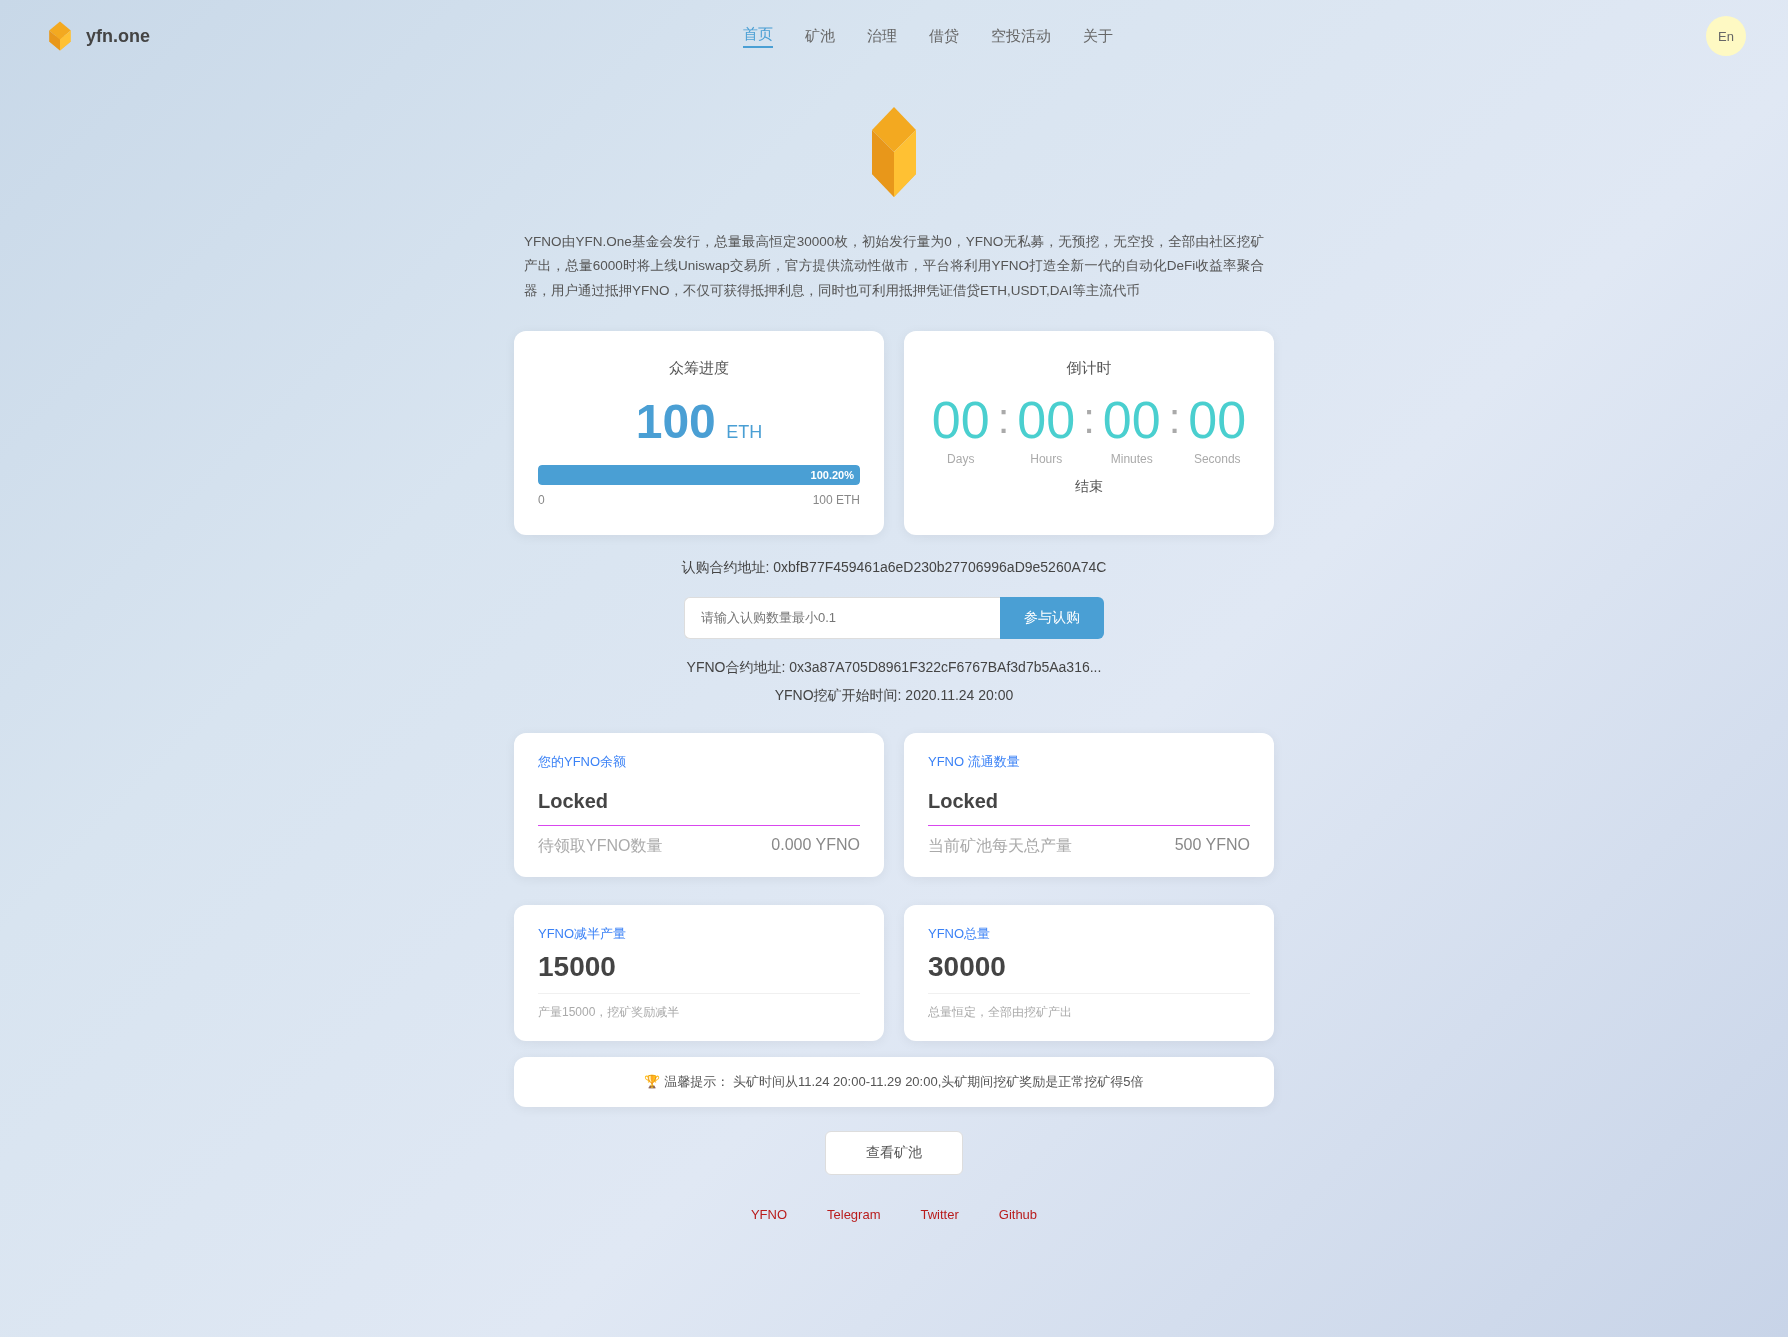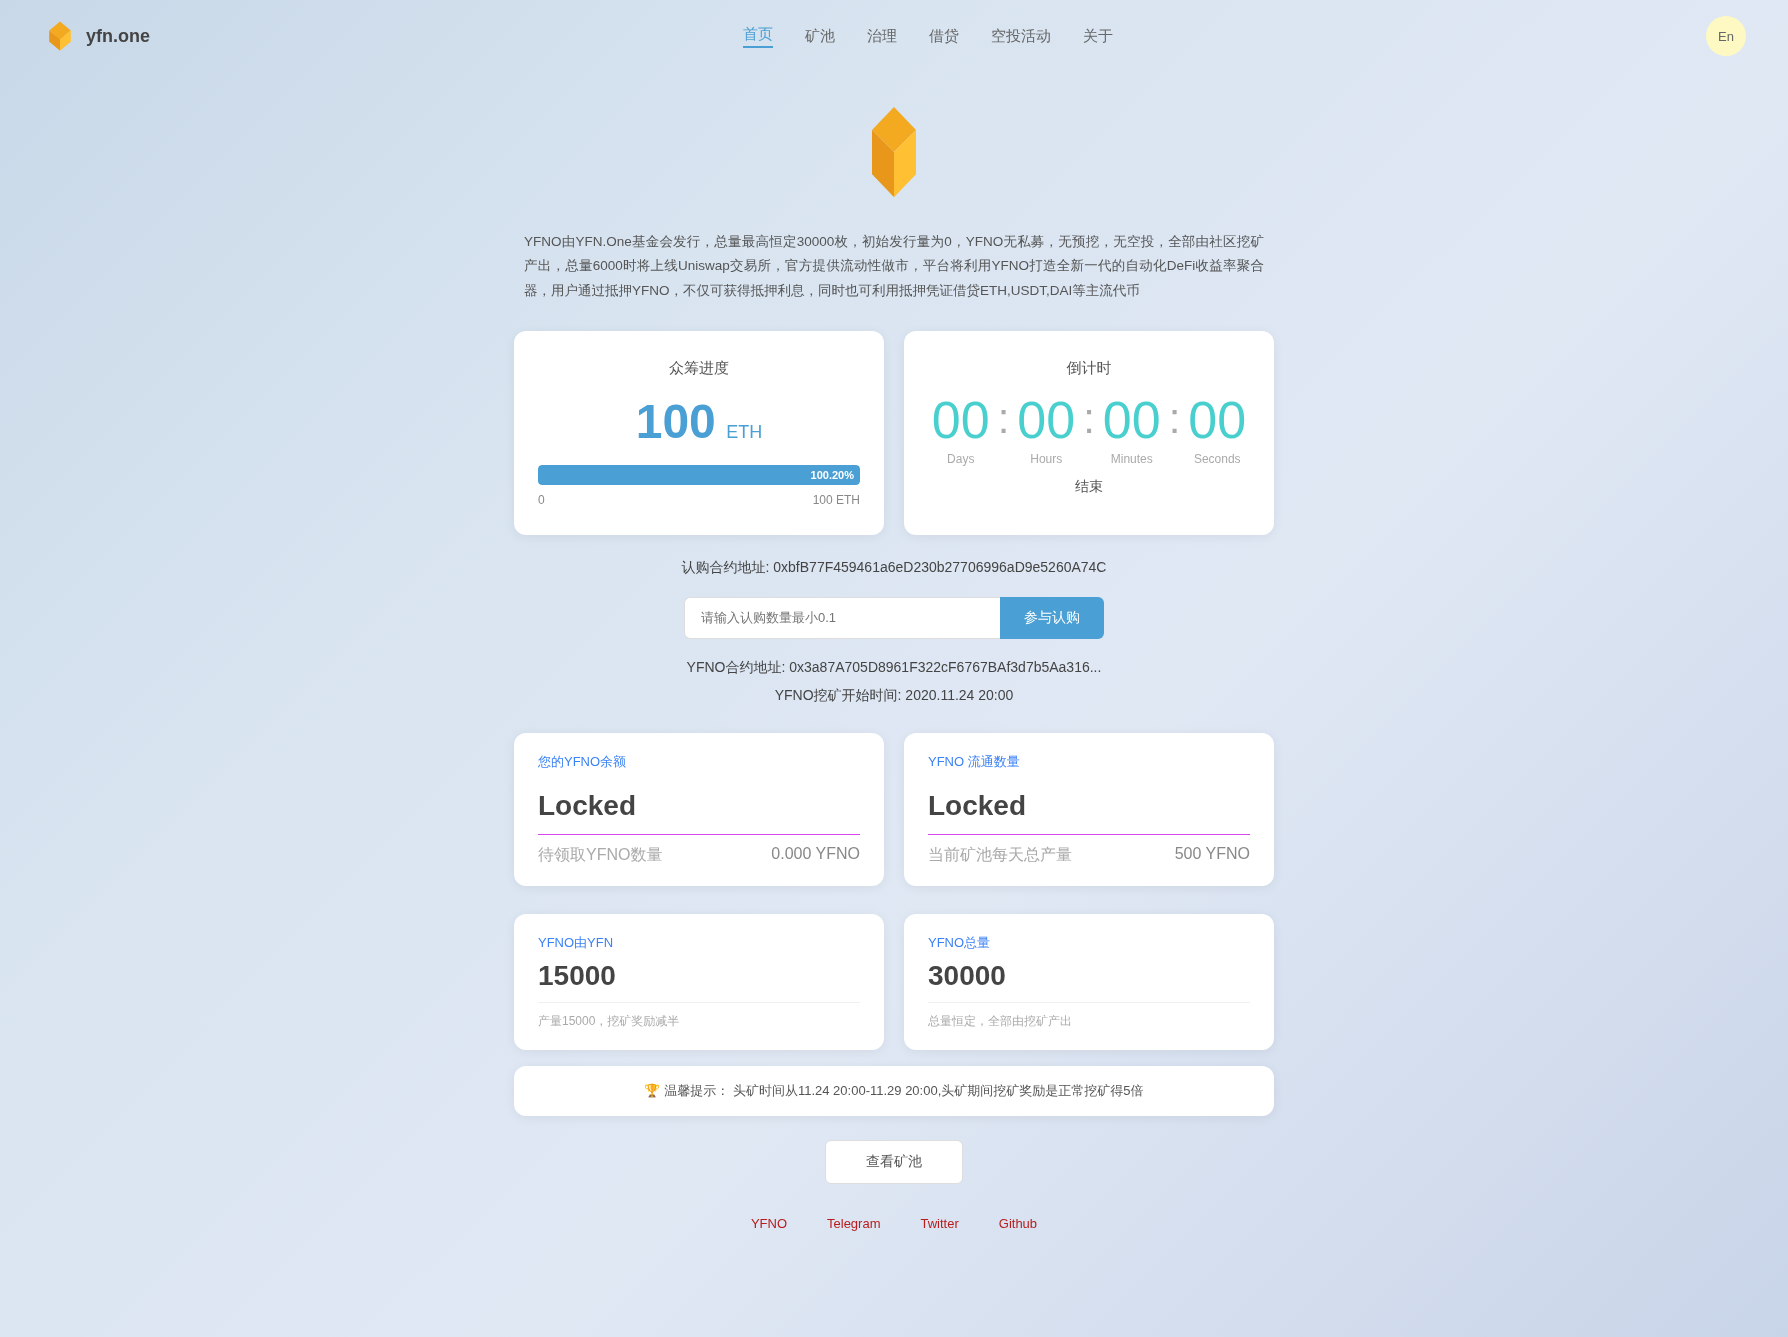"Locked" .info-card-value { font-size: 28px -> 20px }
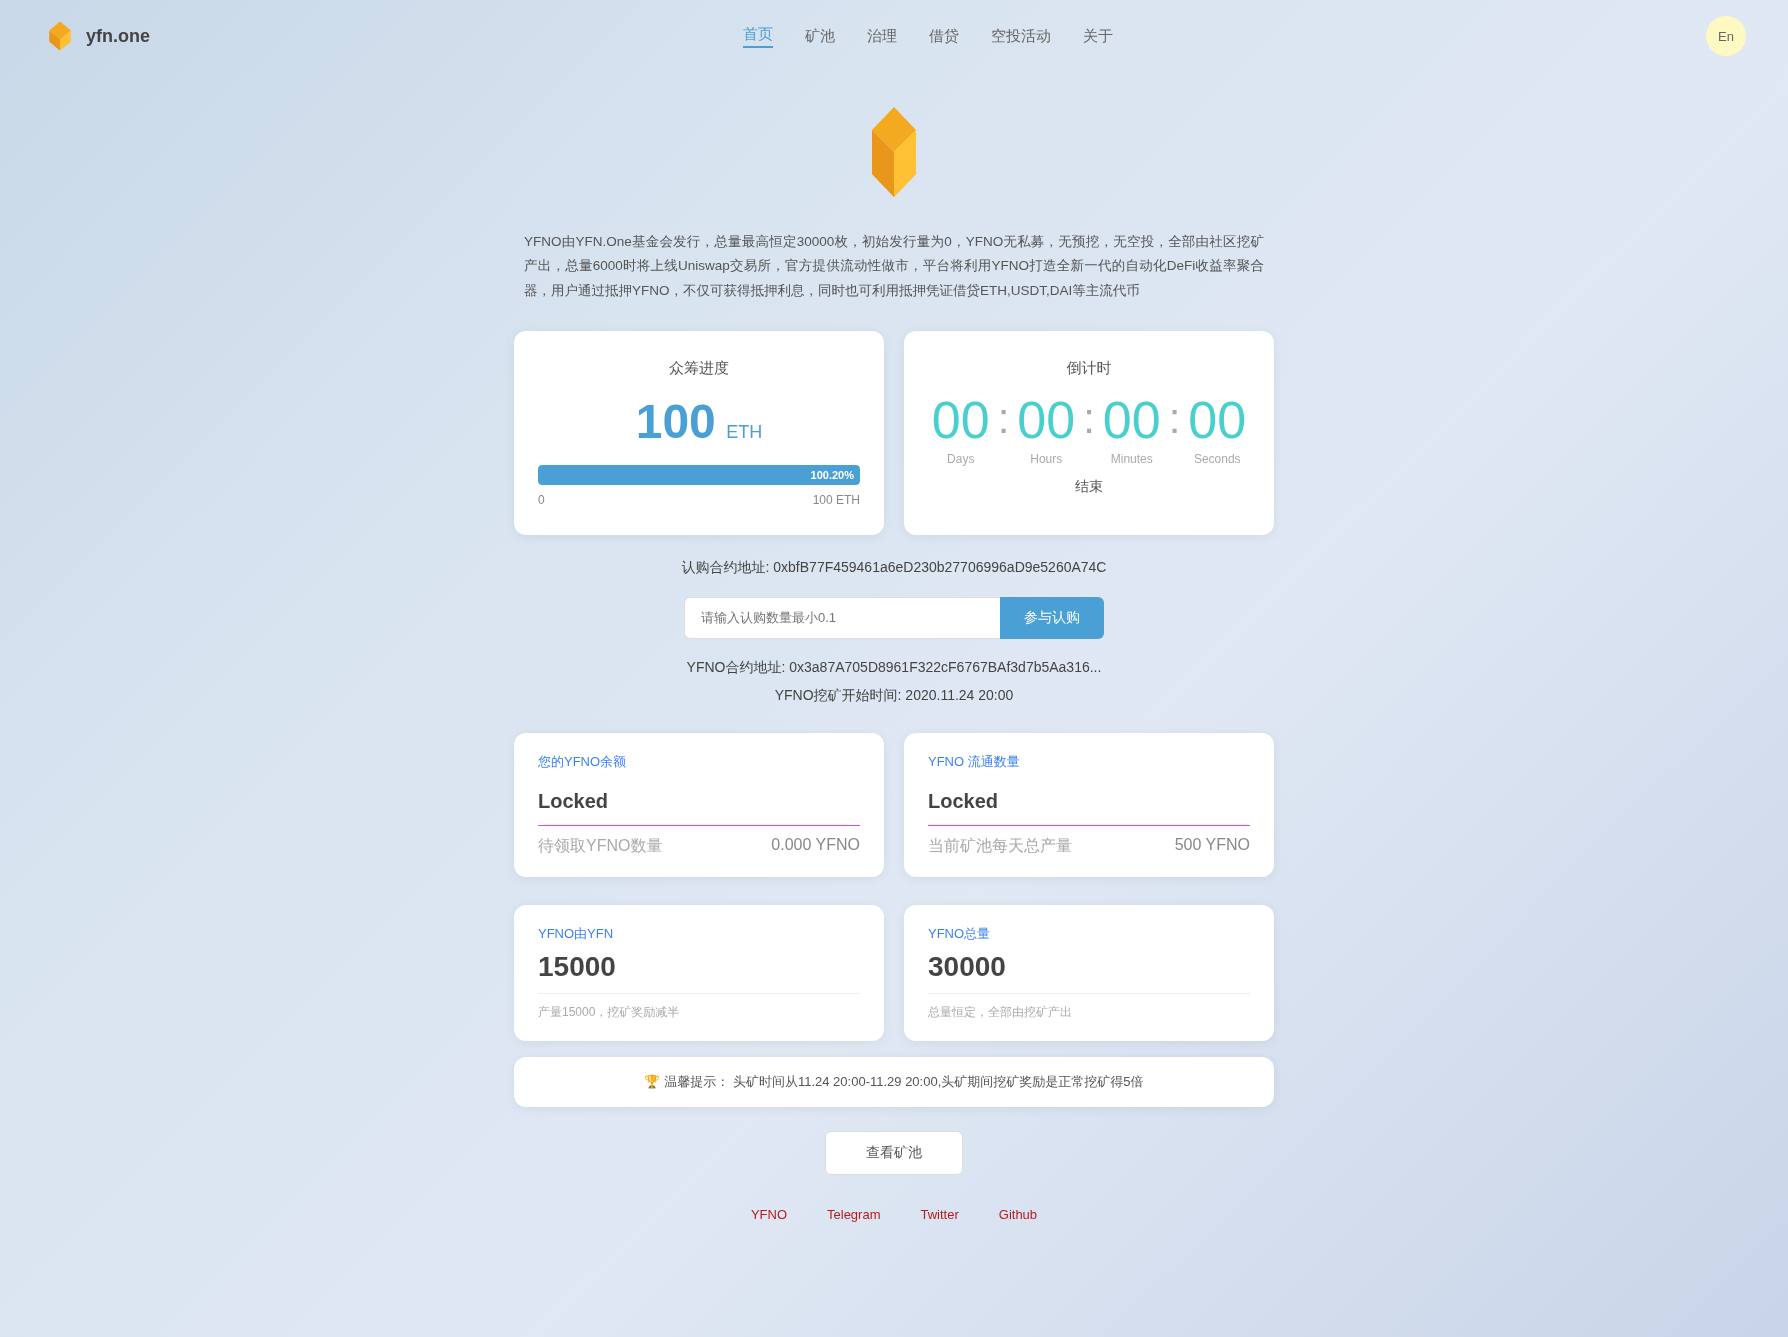"YFNO由YFN" div.info-card-title { text: YFNO由YFN -> YFNO减半产量 }
